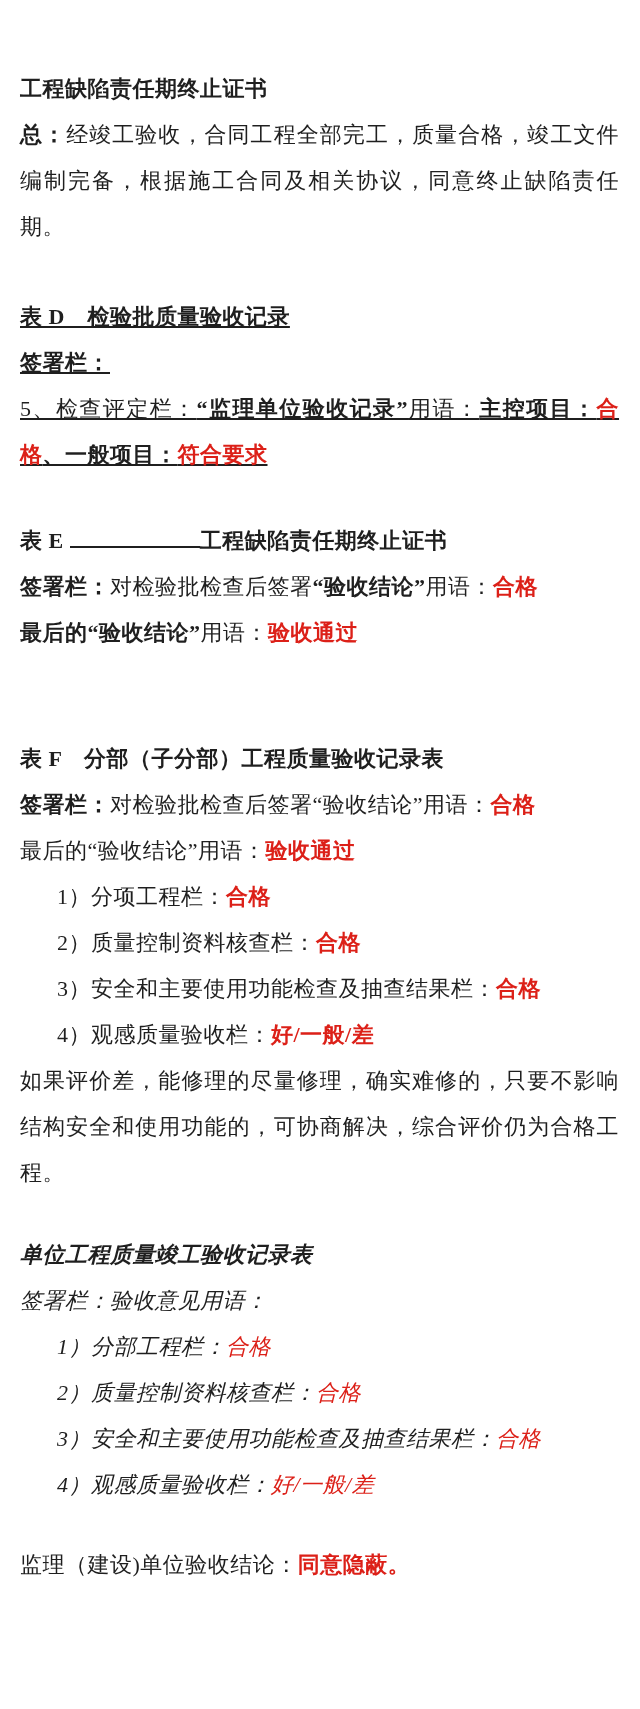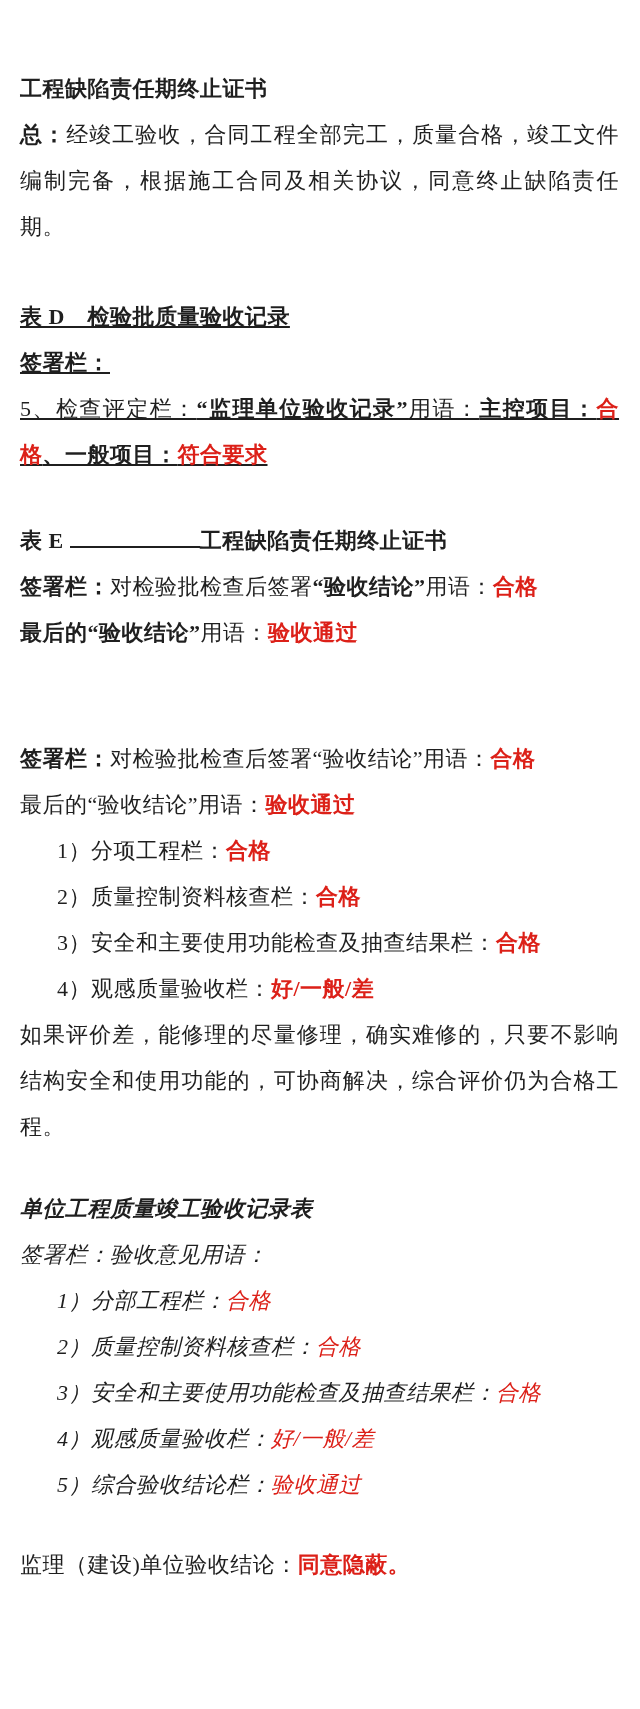"表 F 分部（子分部）工程质量验收记录表" div.line { html: none -> <div><span>表 F 分部（子分部）工程质量验收记录表</span></div> }
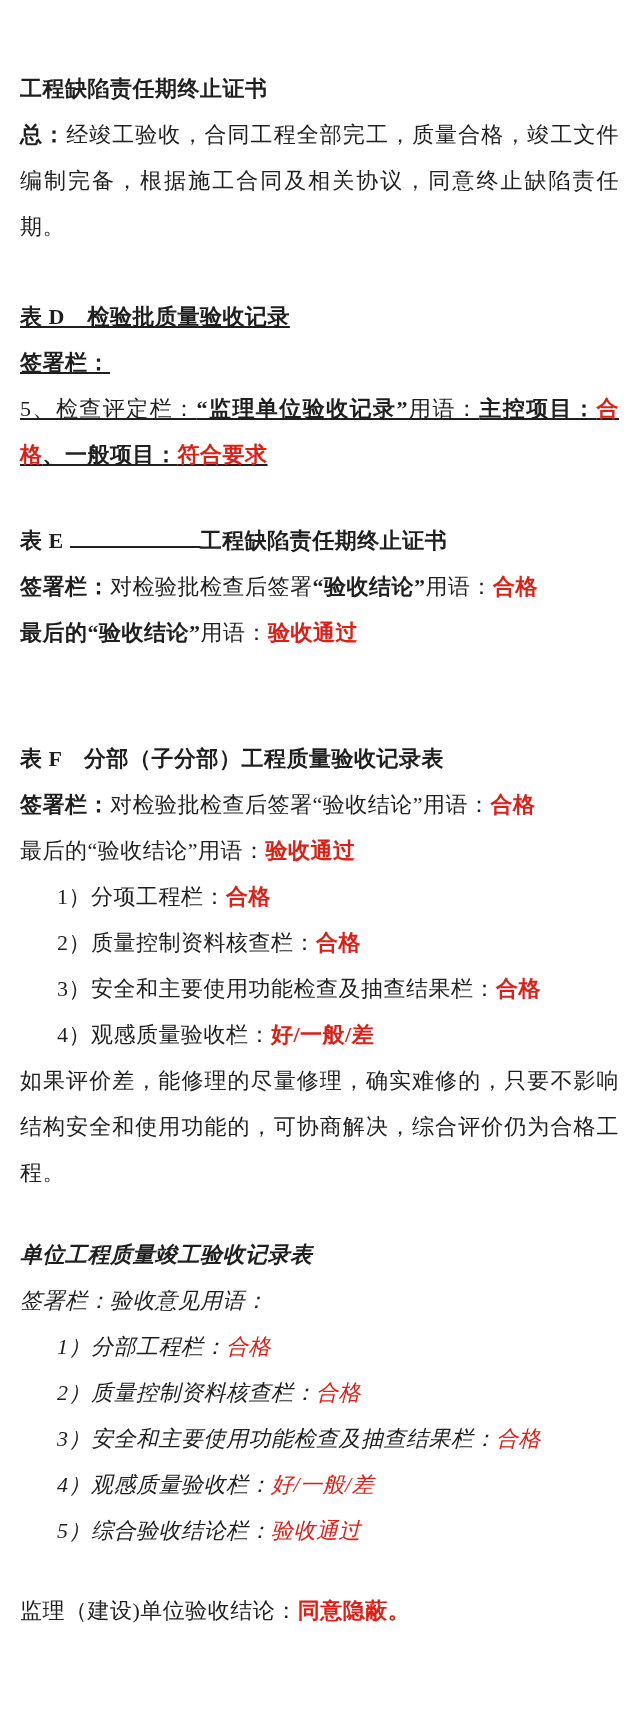"5）综合验收结论栏：验收通过" div.line { html: <div><span>5）综合验收结论栏：</span><span>验收通过</span></div> -> none }
